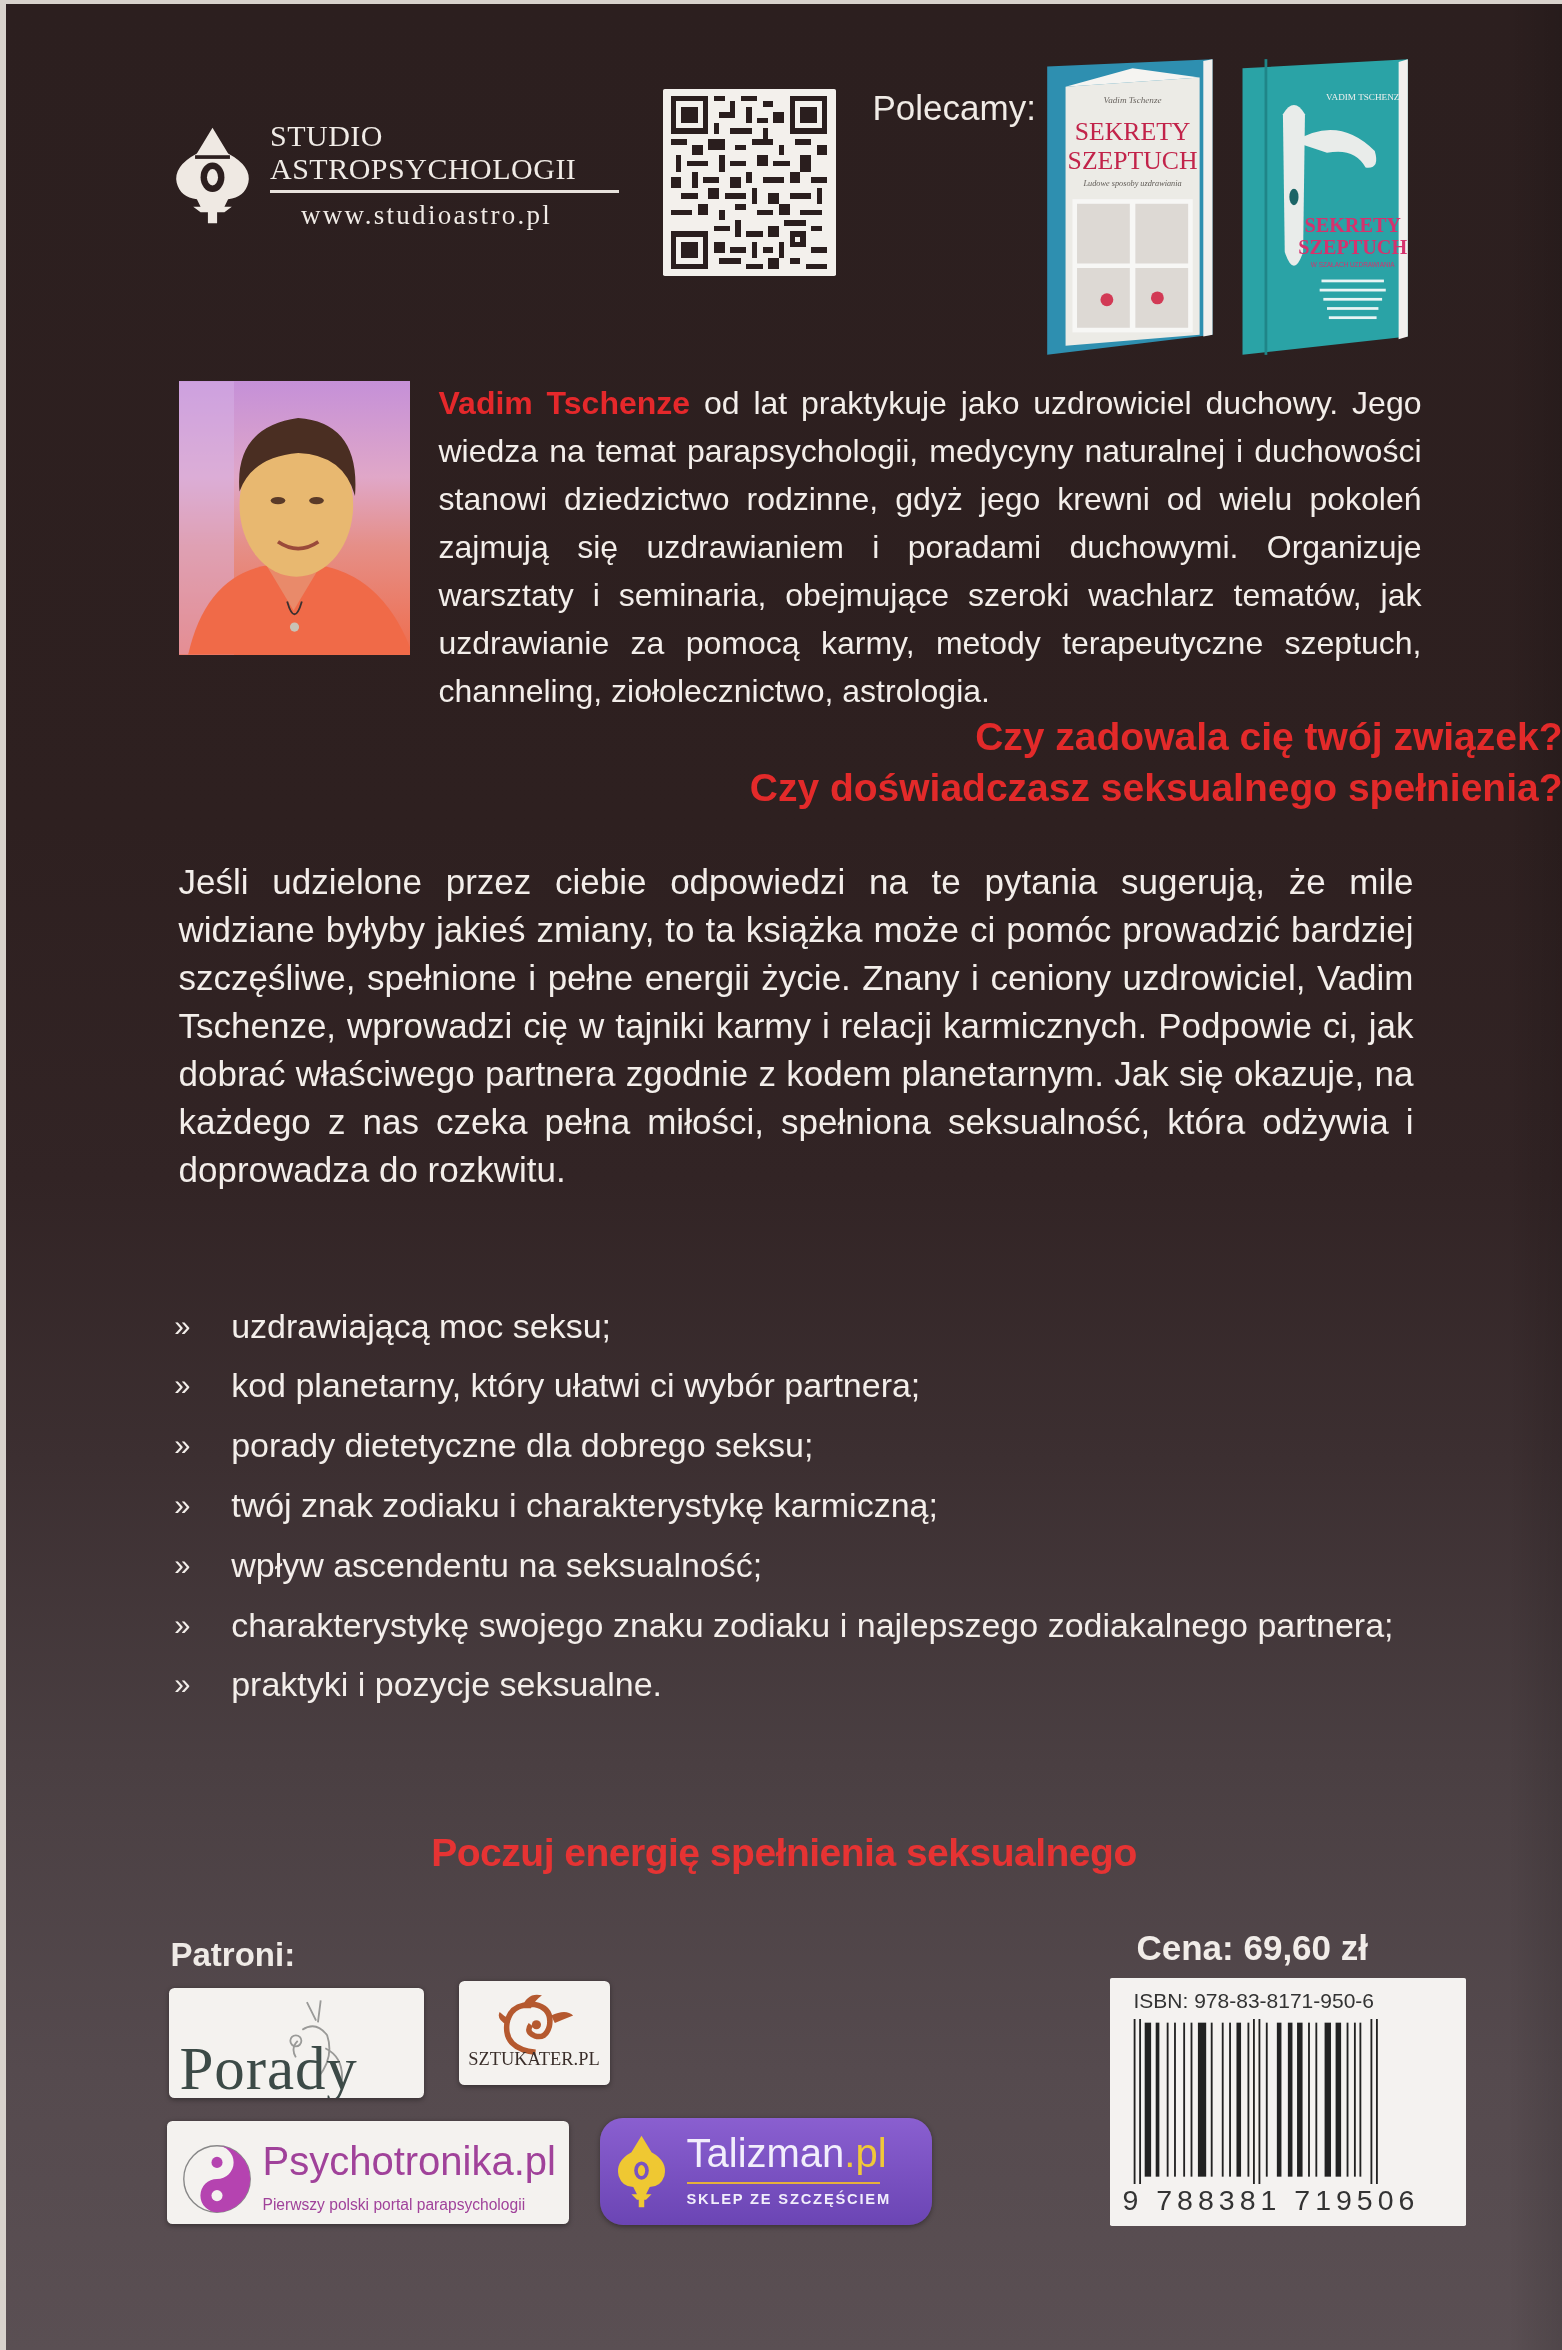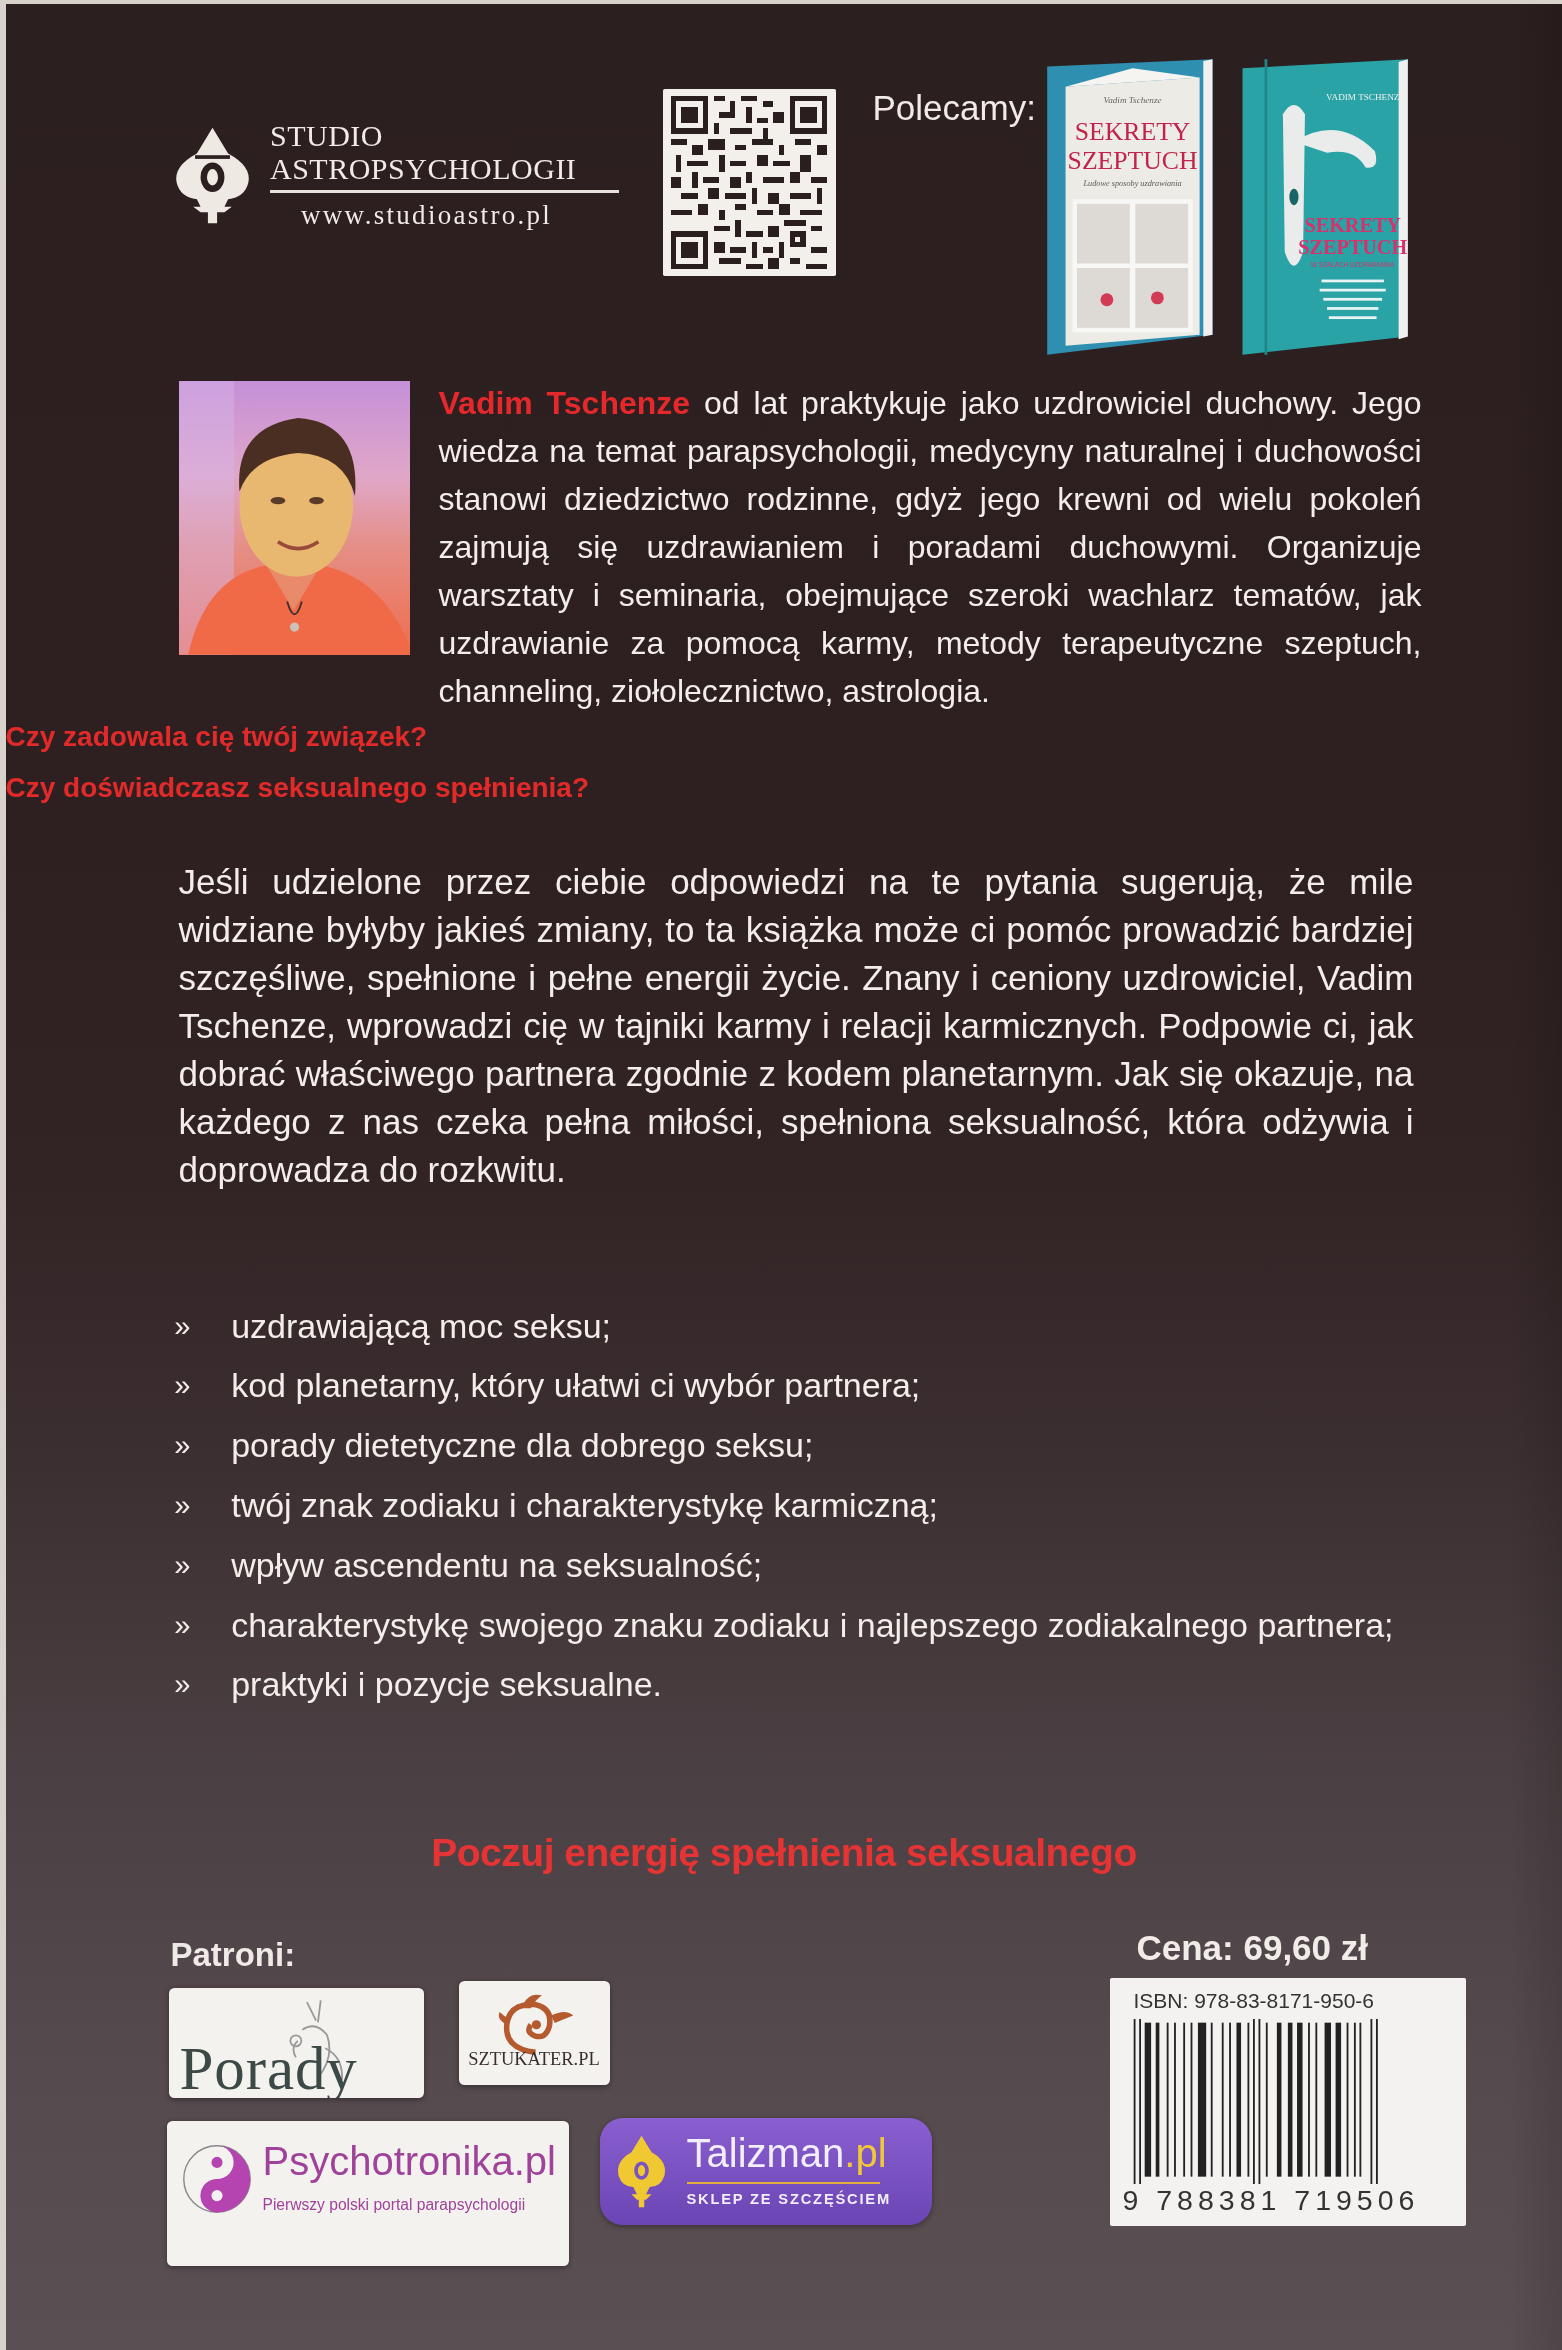"Czy zadowala cię twój związek?" .questions { font-size: 28px -> 39px; text-align: left -> right }
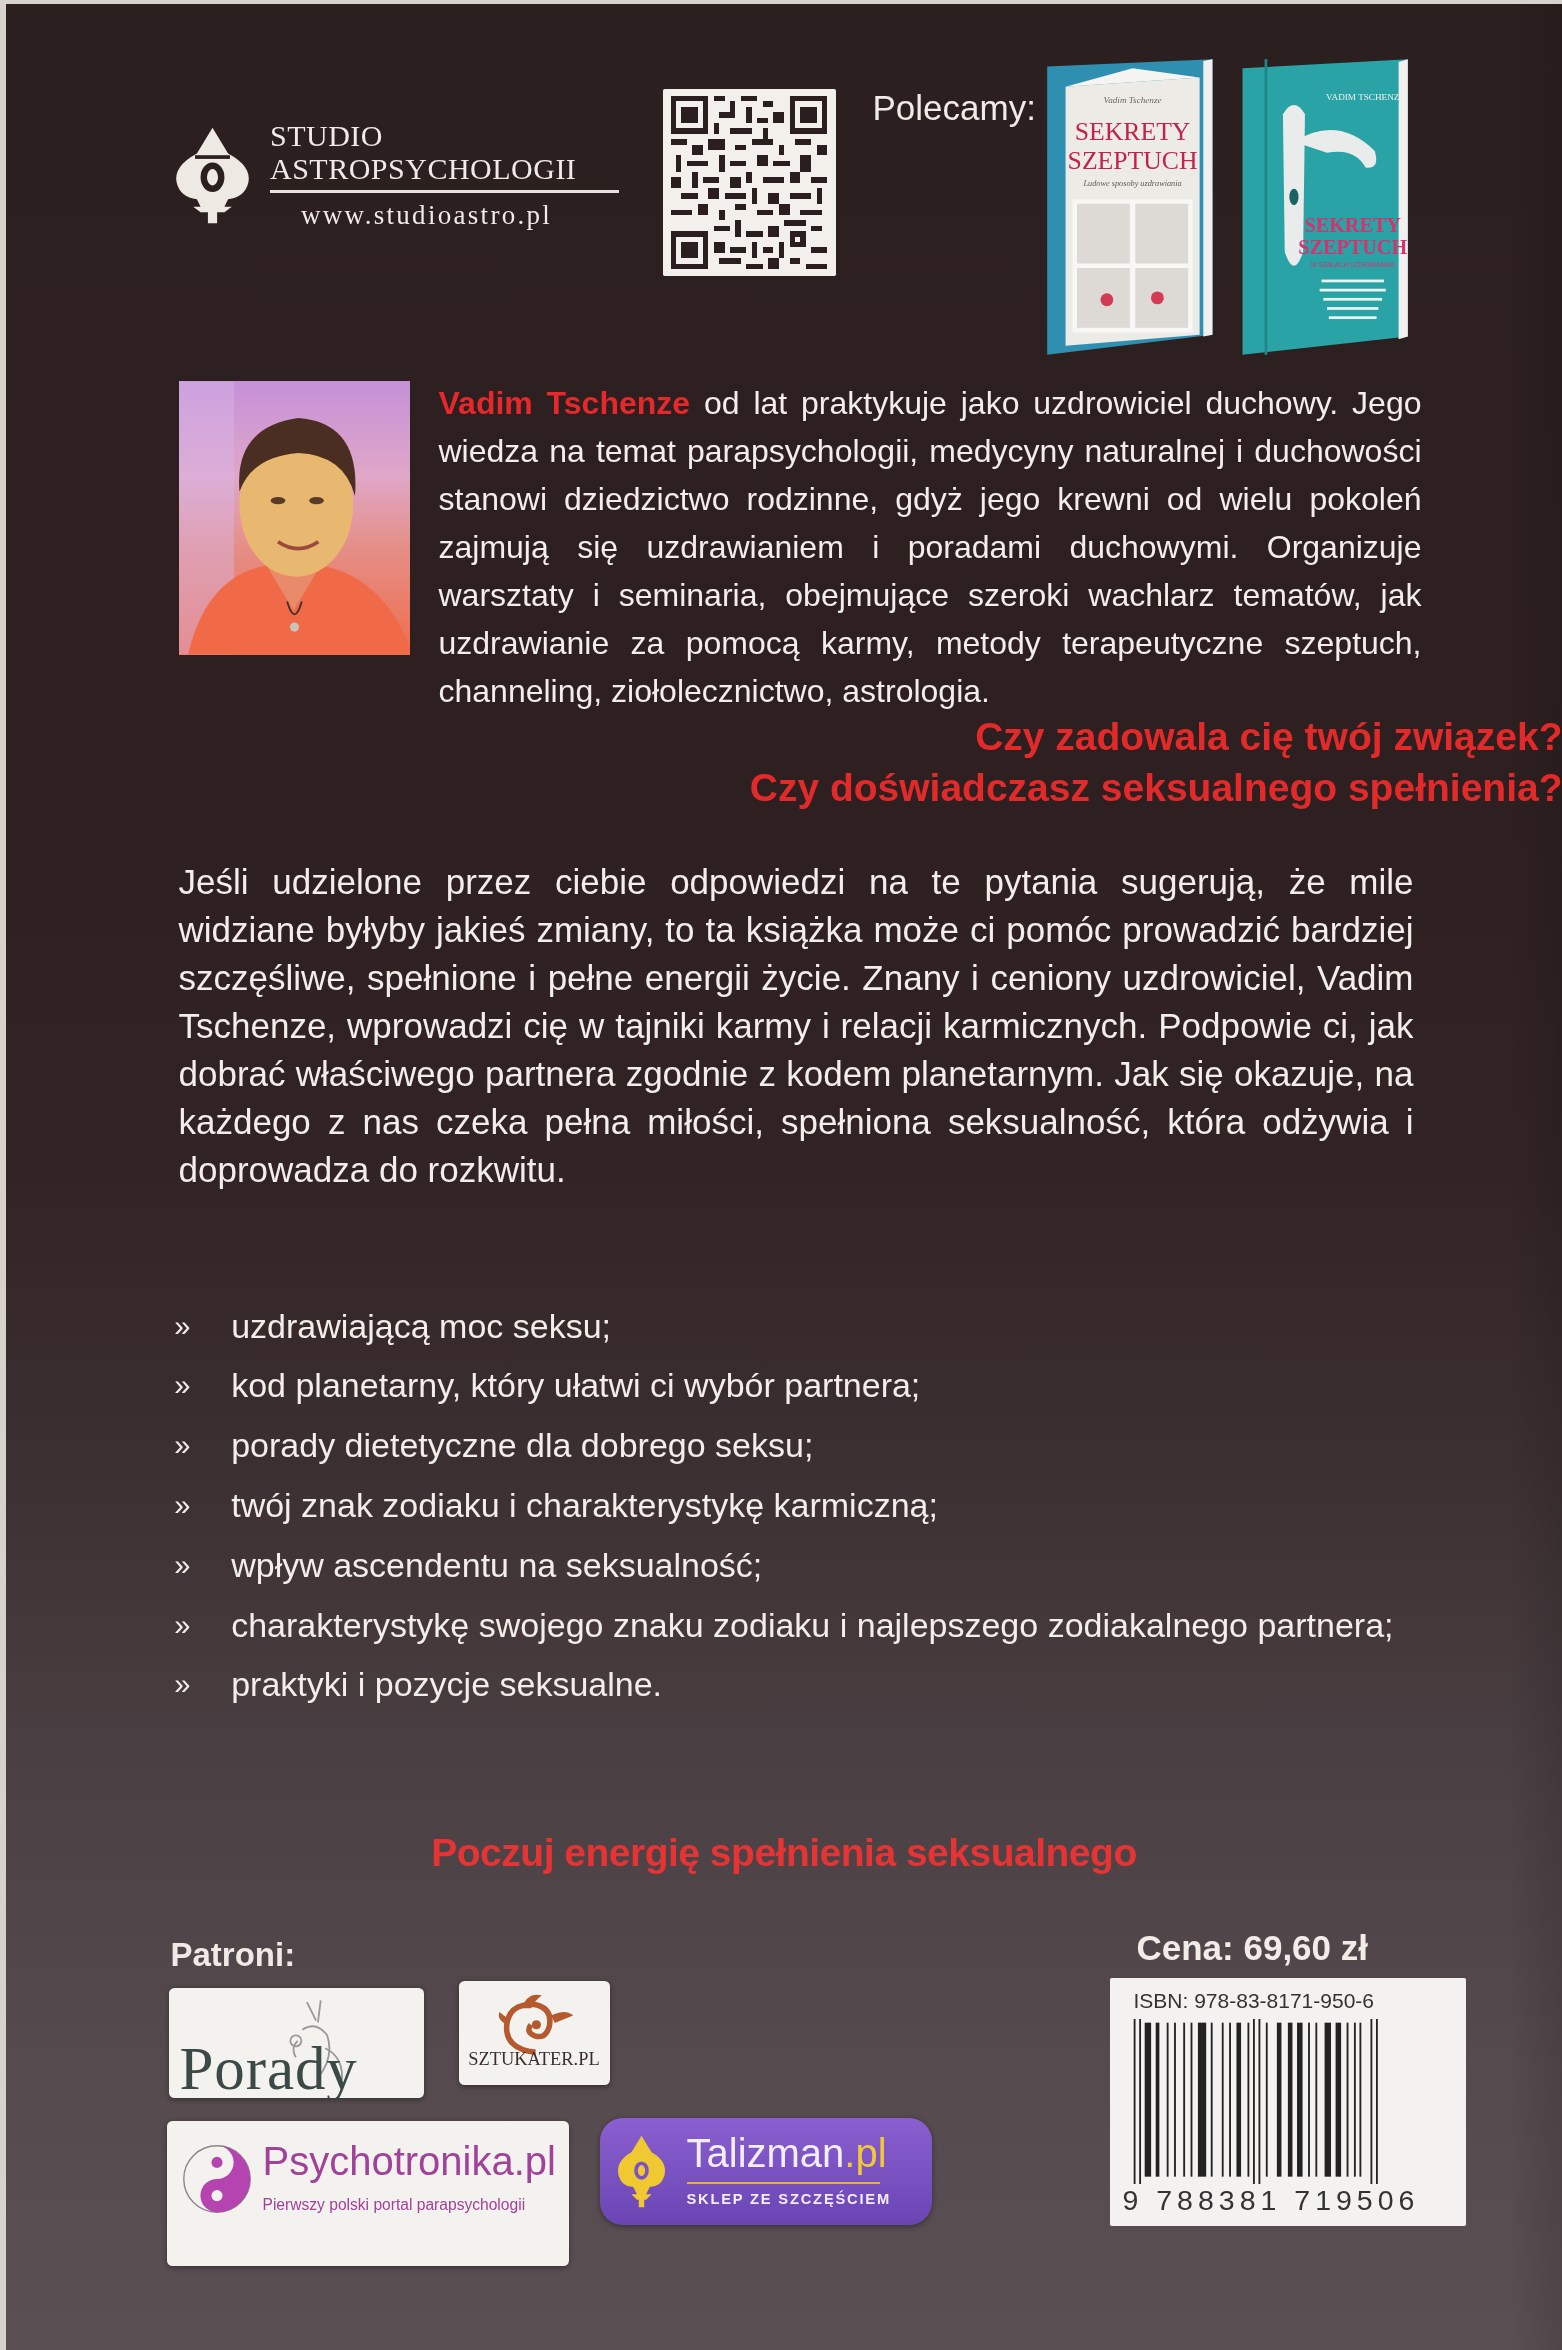"Psychotronika.pl" .p-psycho { height: 145px -> 103px }
